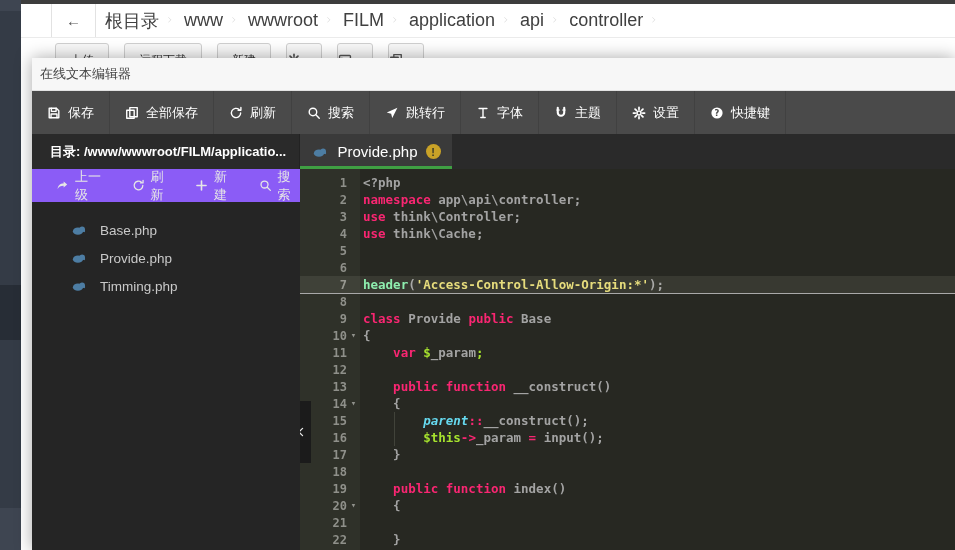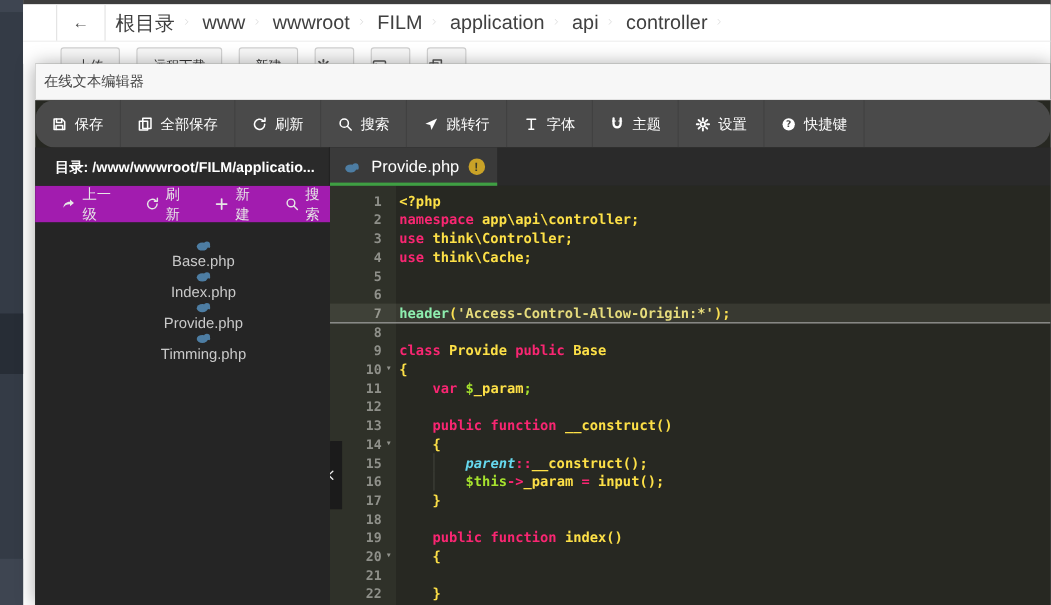"保存" .m-toolbar { border-radius: 18px -> none }
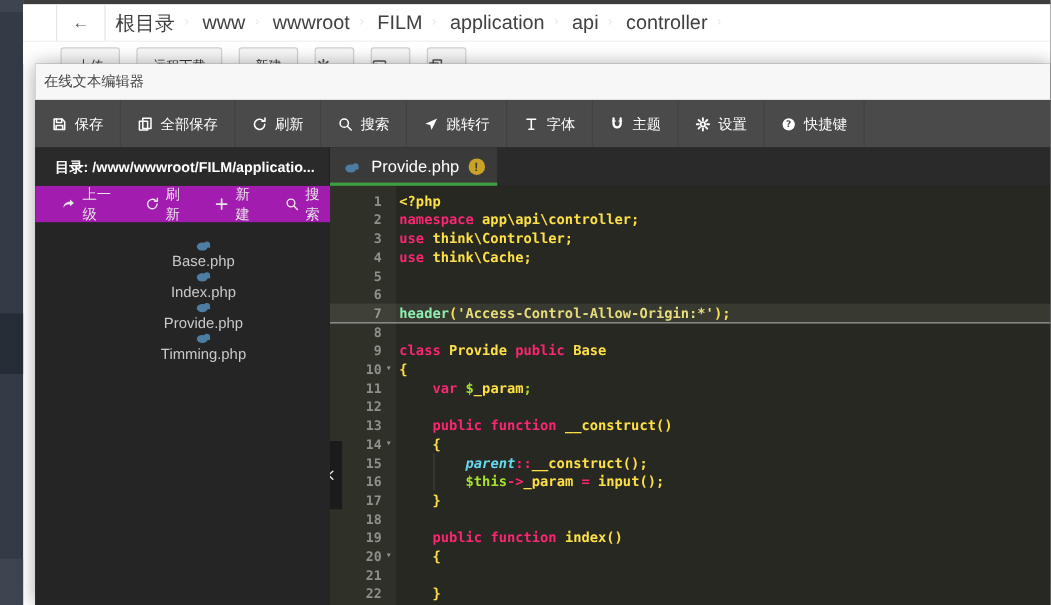"上一级" .fp-toolbar { background: #a21caf -> #8b5cf6 }
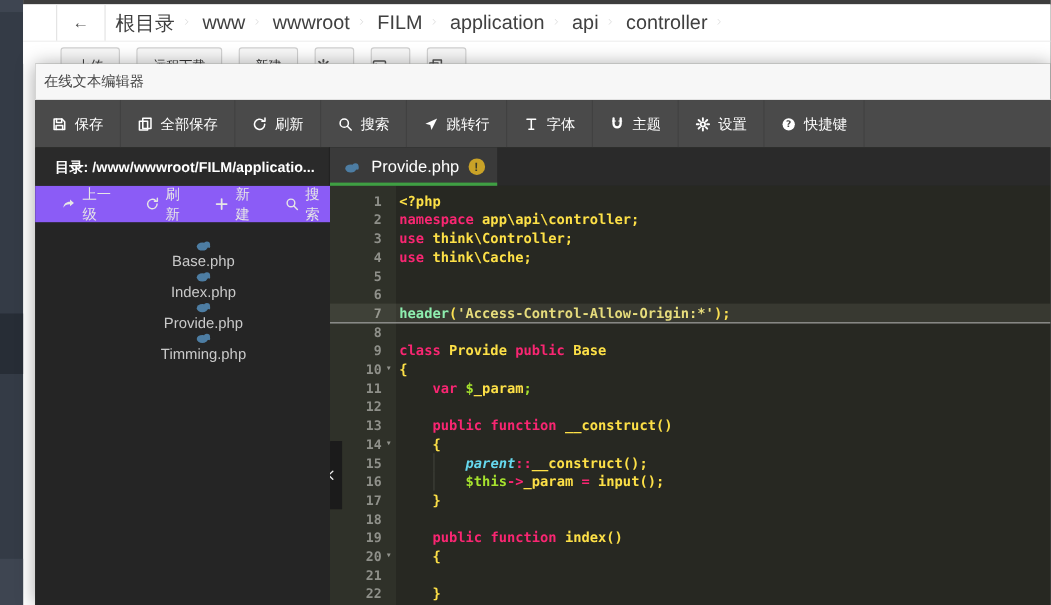"<?php" .tok-w { color: #fde047 -> #a3a3a3 }
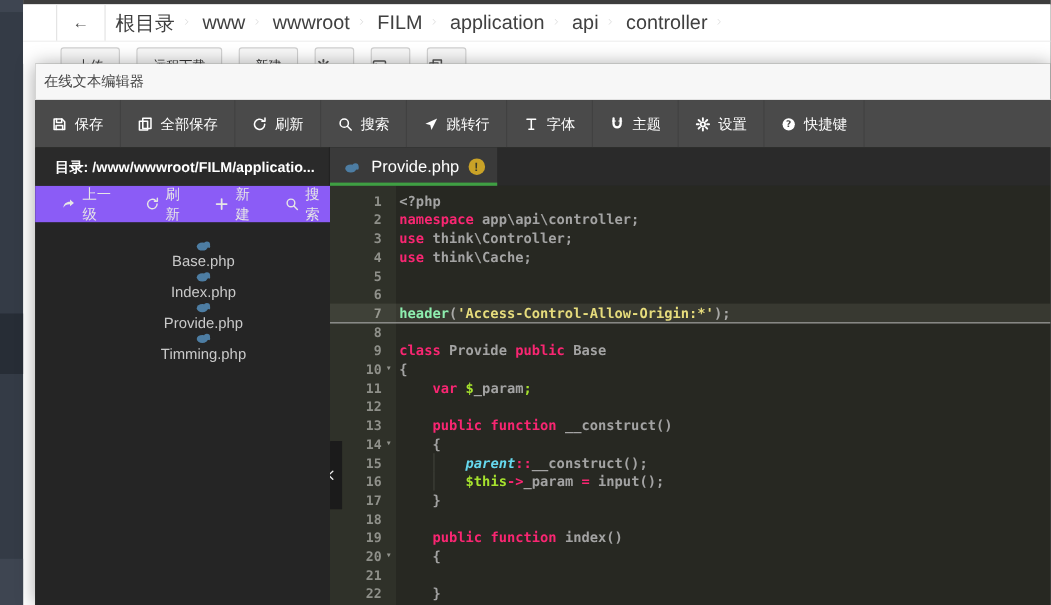"Base.php" .file-item { flex-direction: column -> none; gap: none -> 12px }
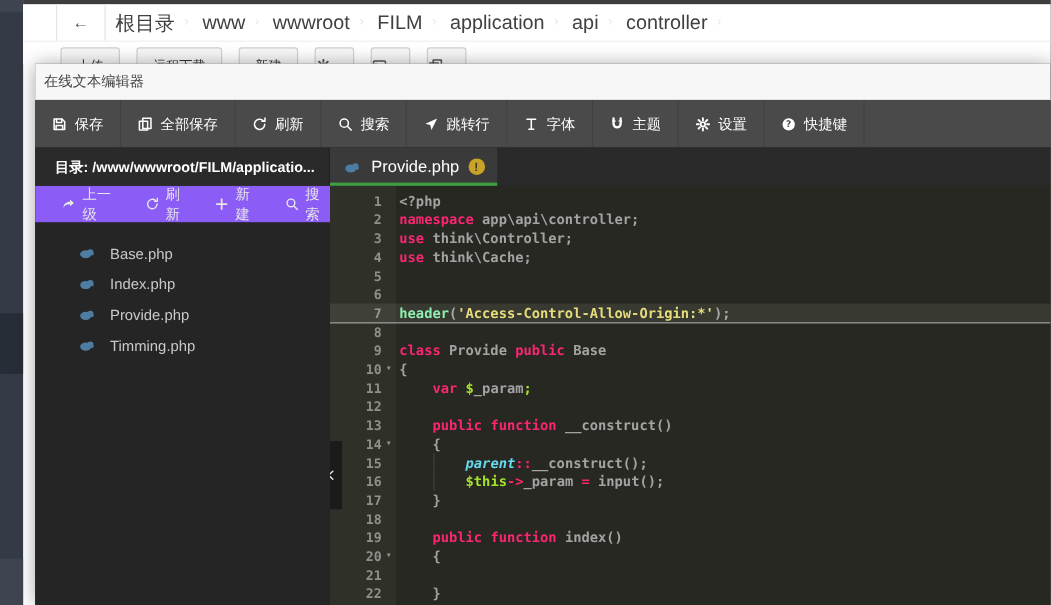"Index.php" div.file-item { html: <div> <span> <svg> <g> <ellipse></ellipse> <circle></circle> <path></path> </g> </svg> </span> <span>Index.php</span> </div> -> none }
